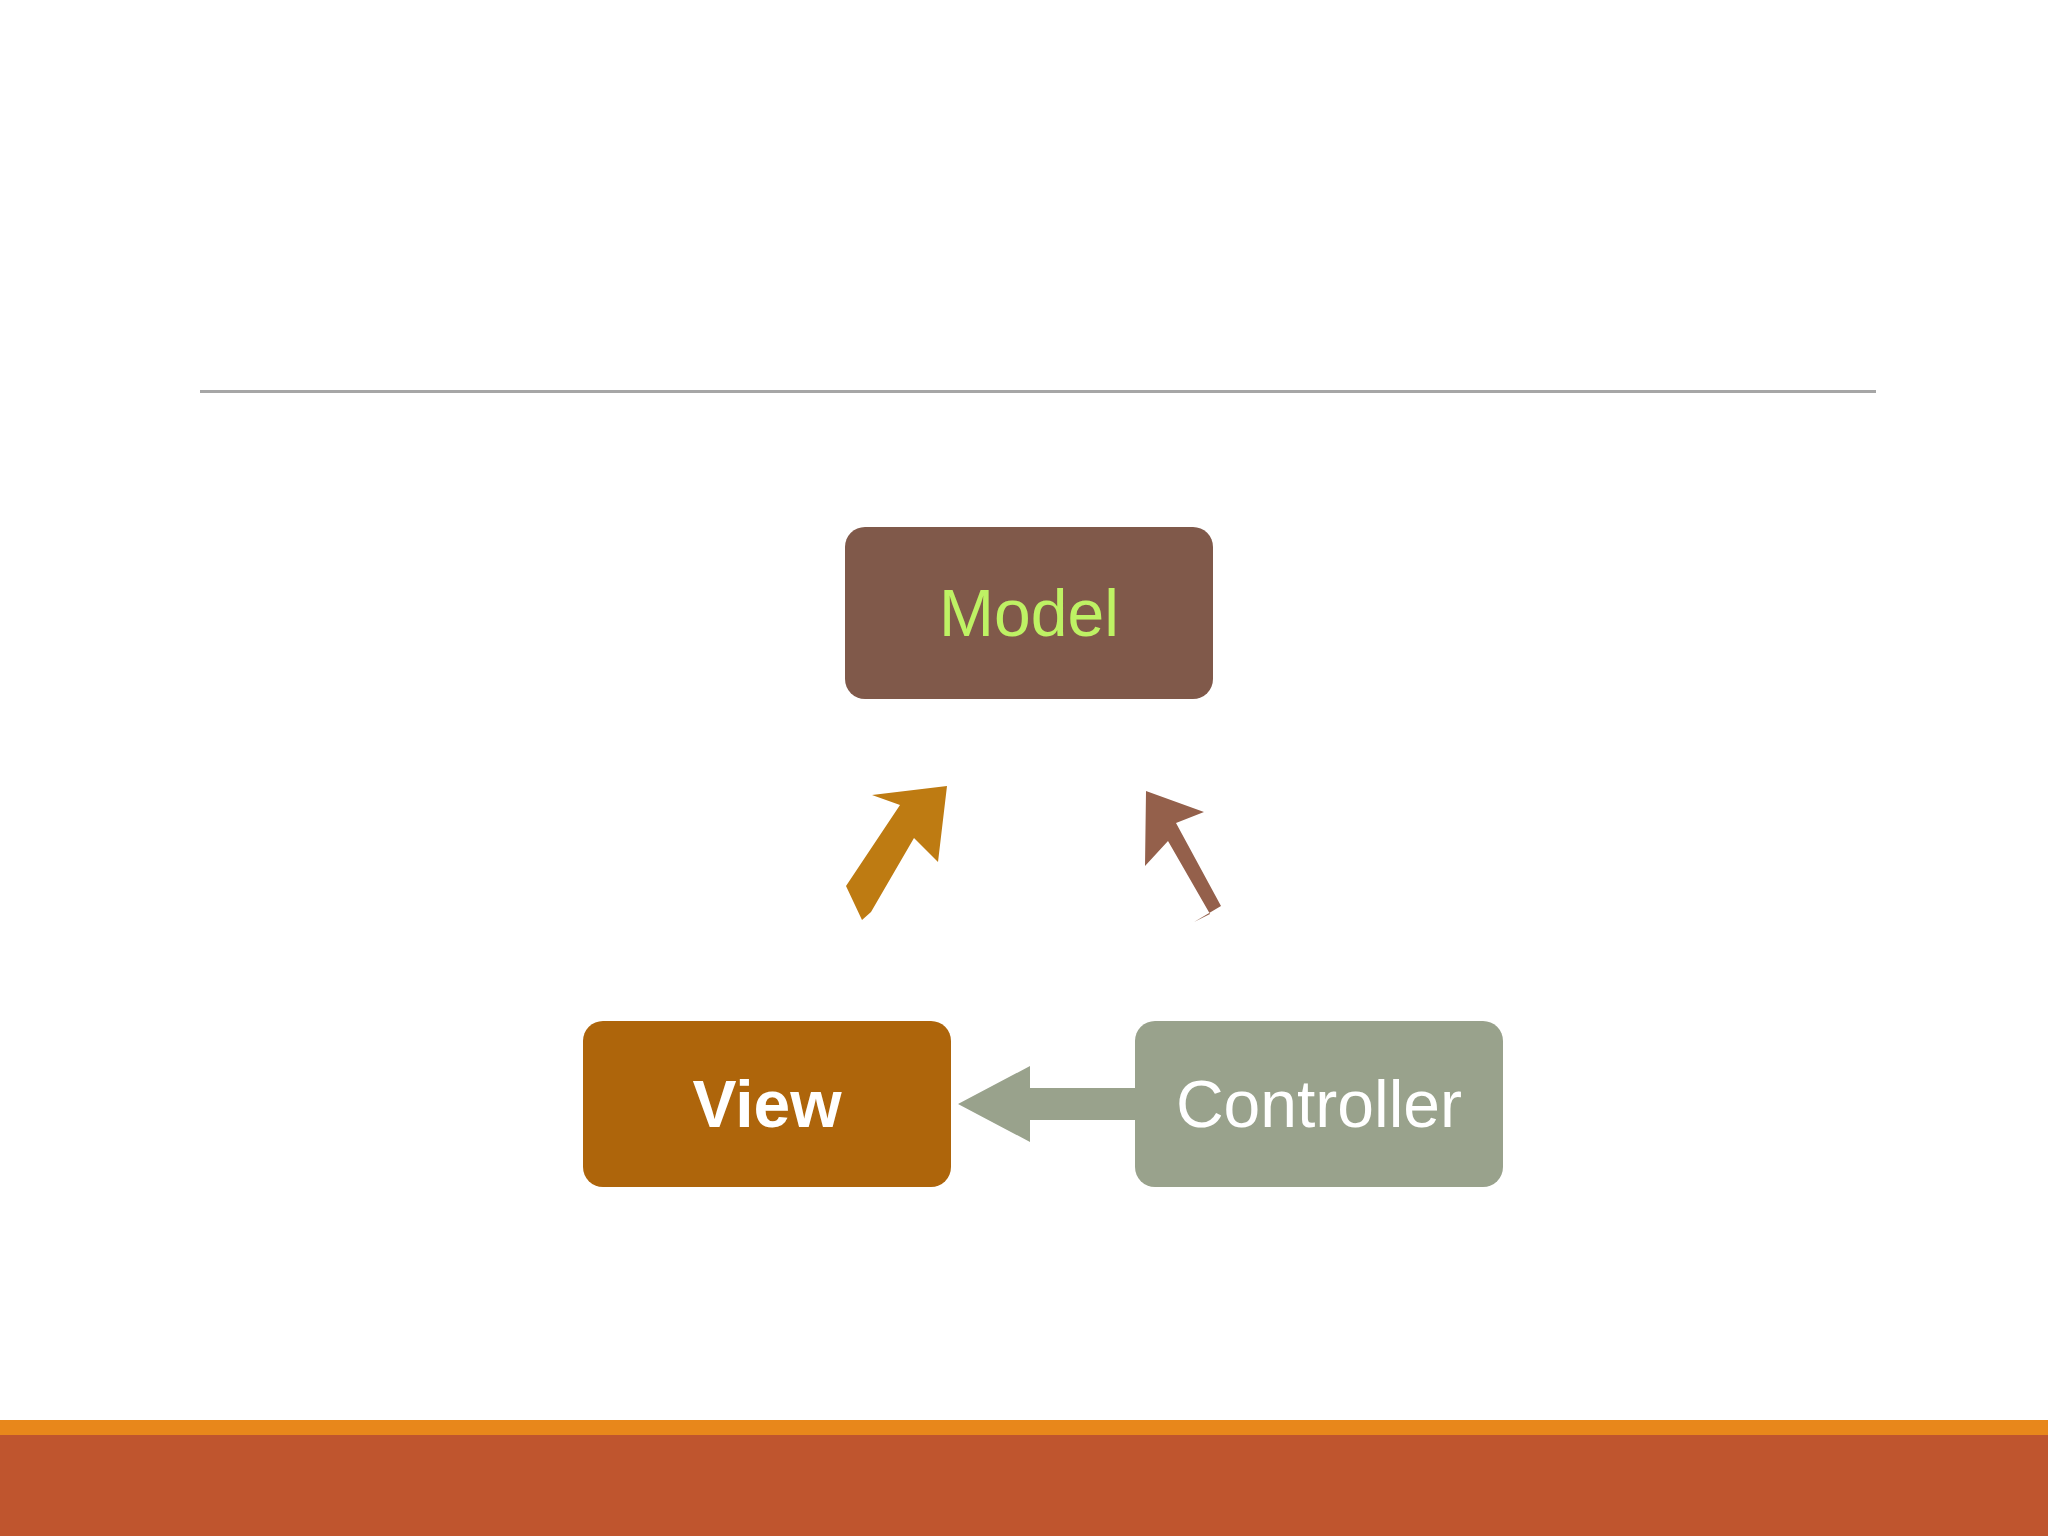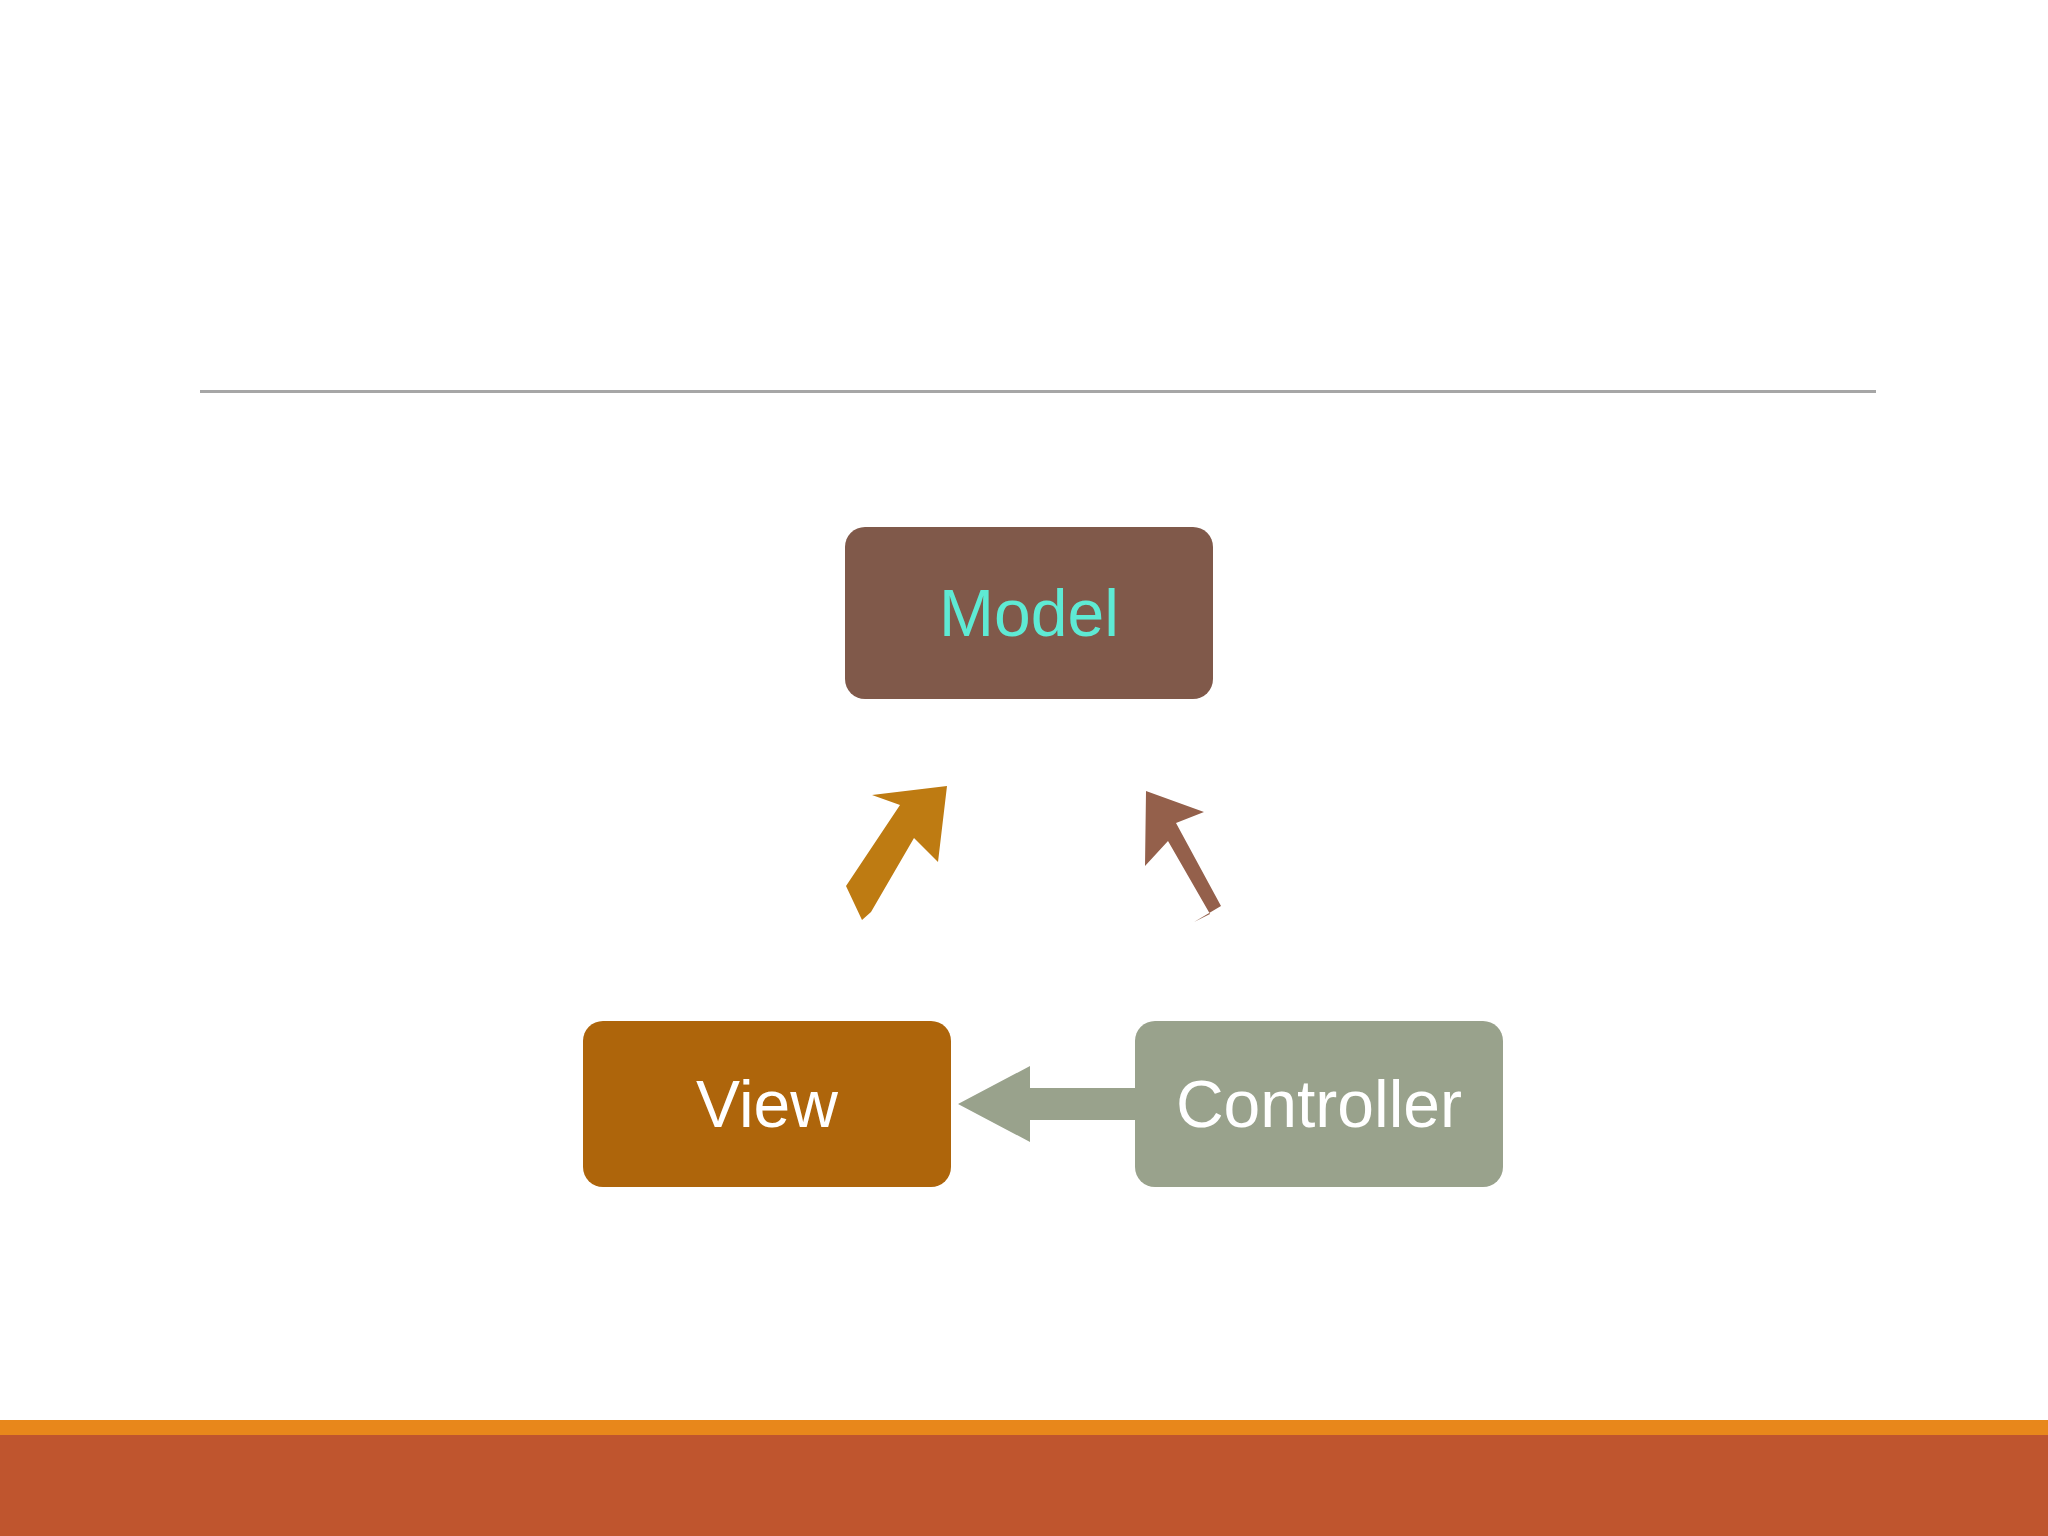"Model" div.node { color: #5eead4 -> #bef264 }
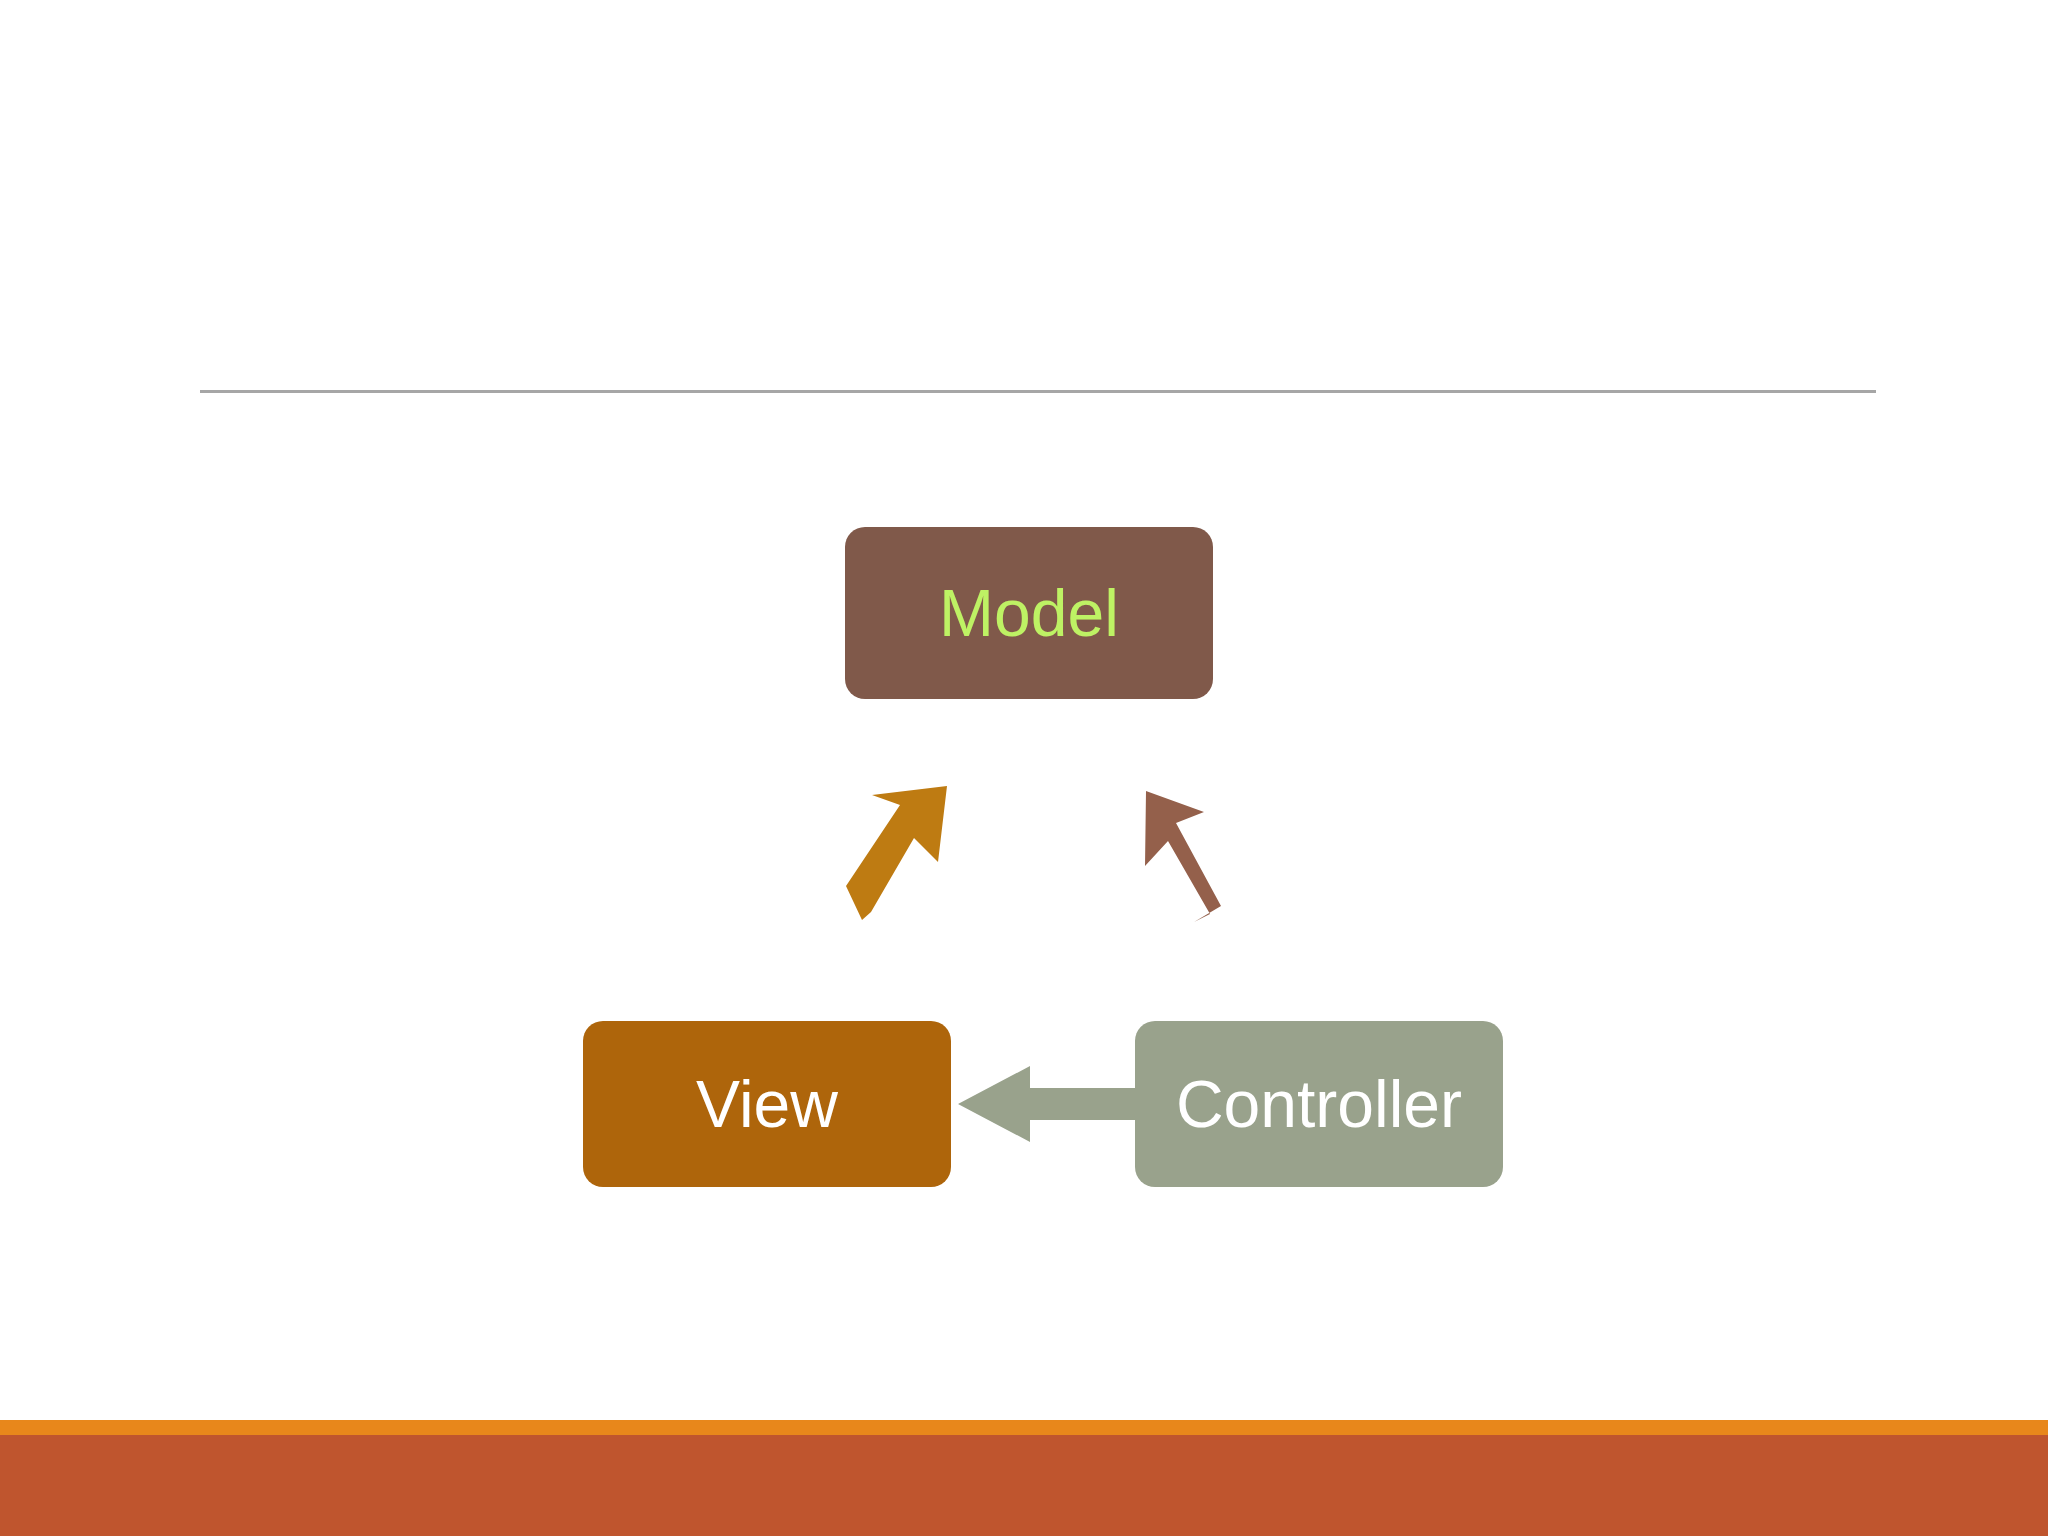"View" #node-view { font-weight: none -> bold }
